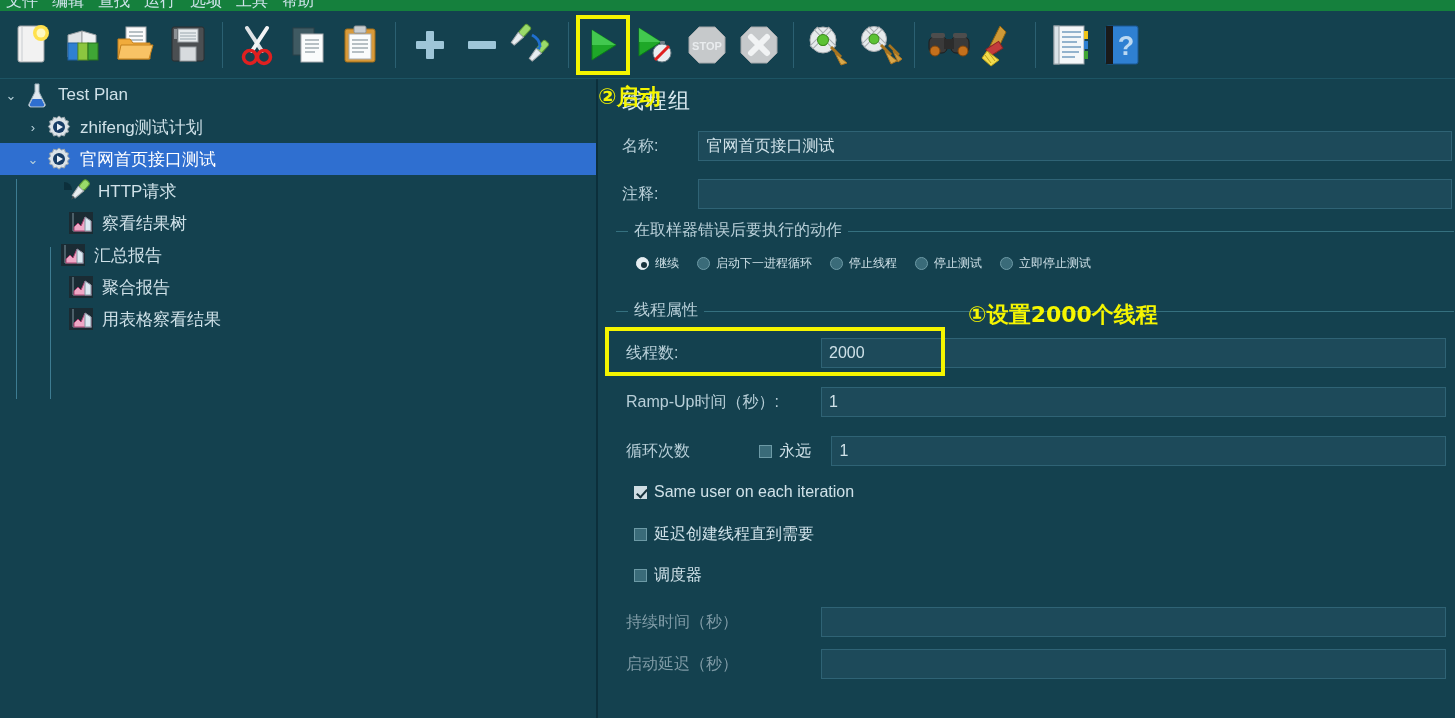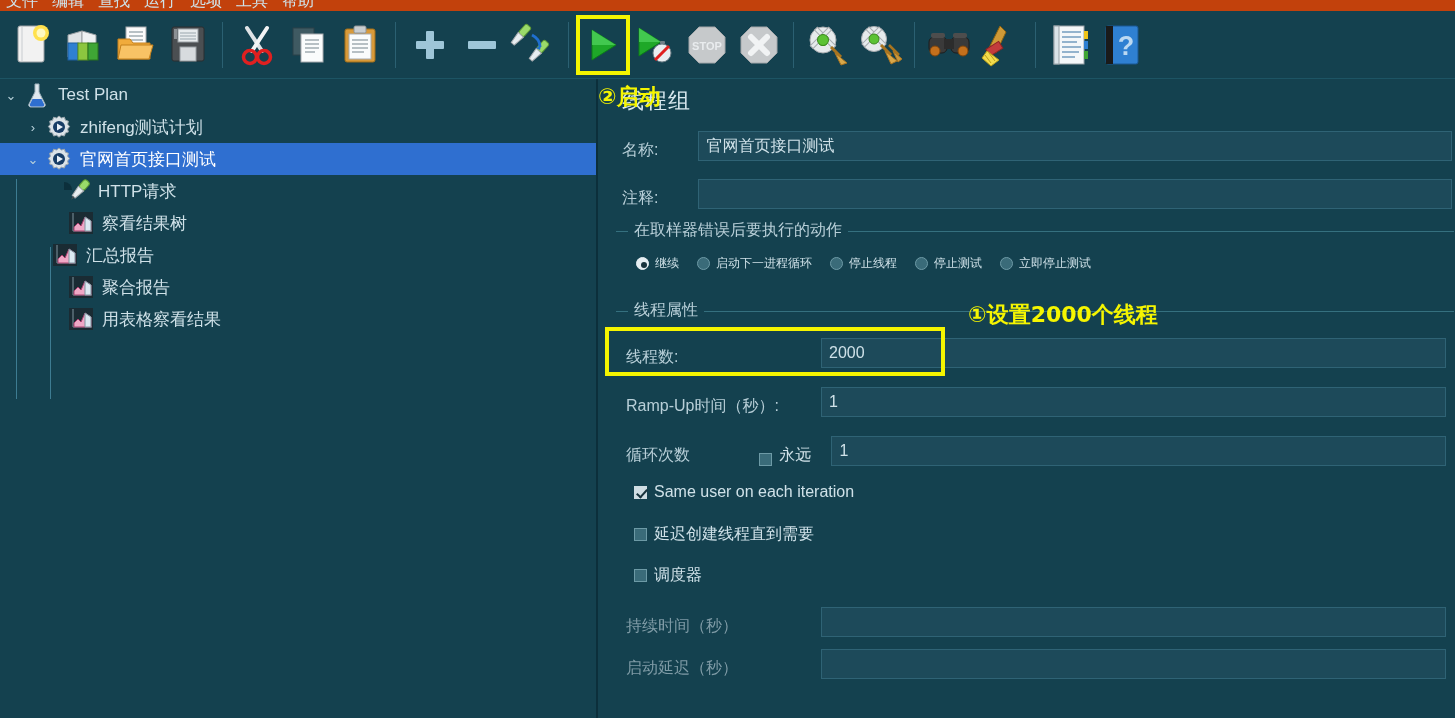"文件" .menubar { background: #c2410c -> #15803d }
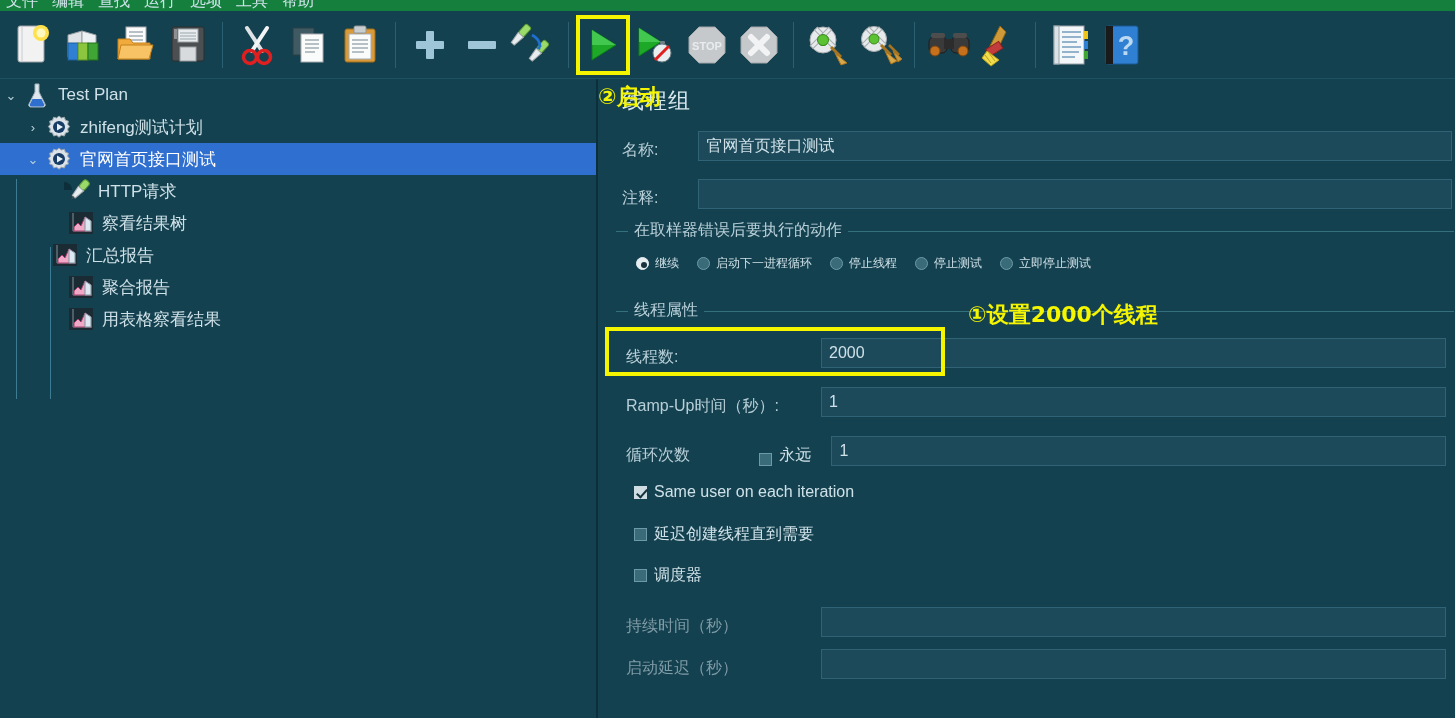"名称:" .formrow { align-items: flex-end -> center }
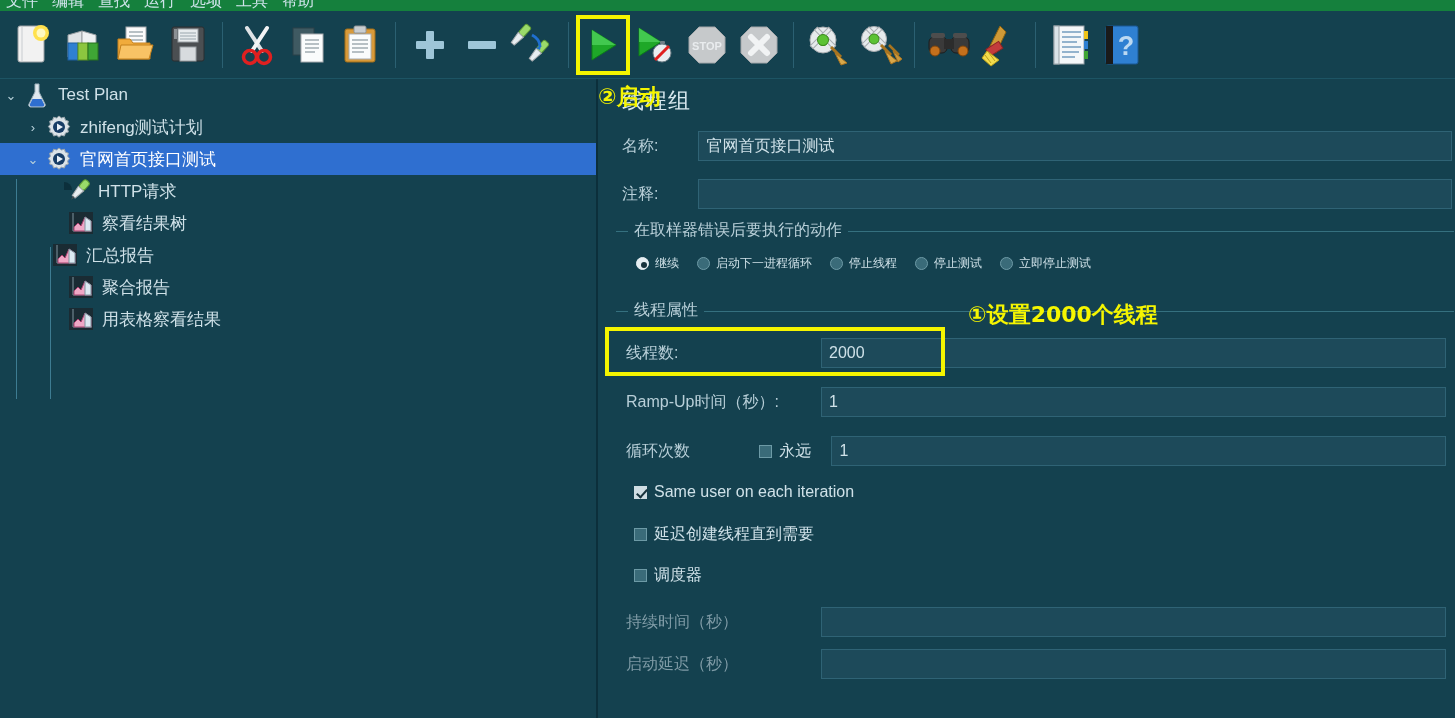"汇总报告" div.trow { padding-left: 28px -> 36px }
